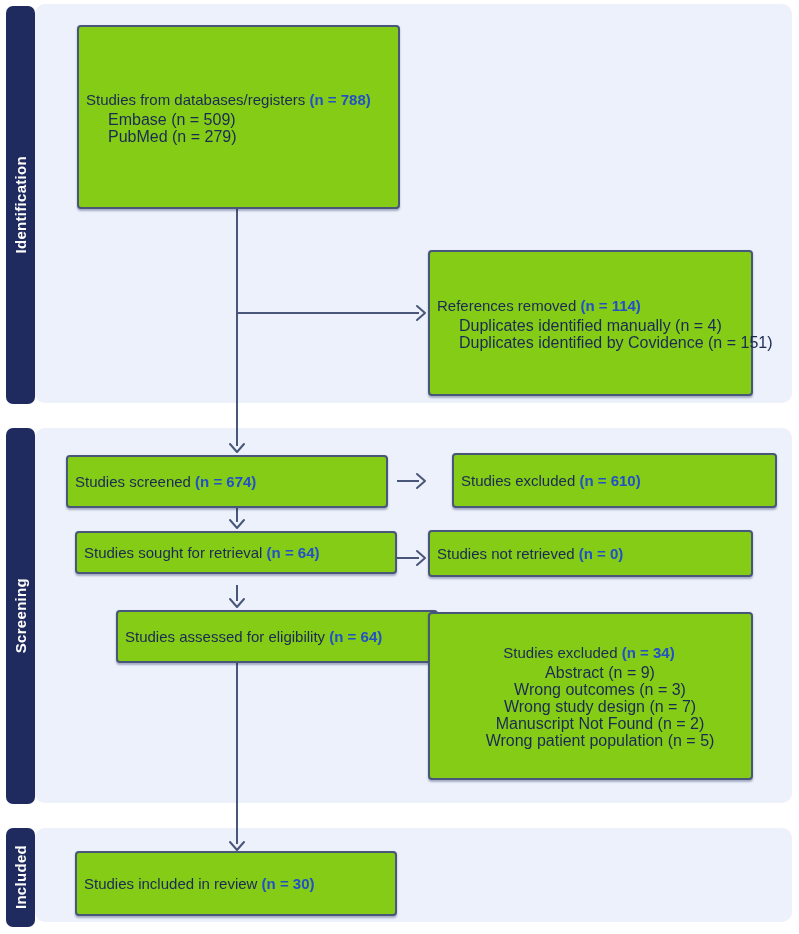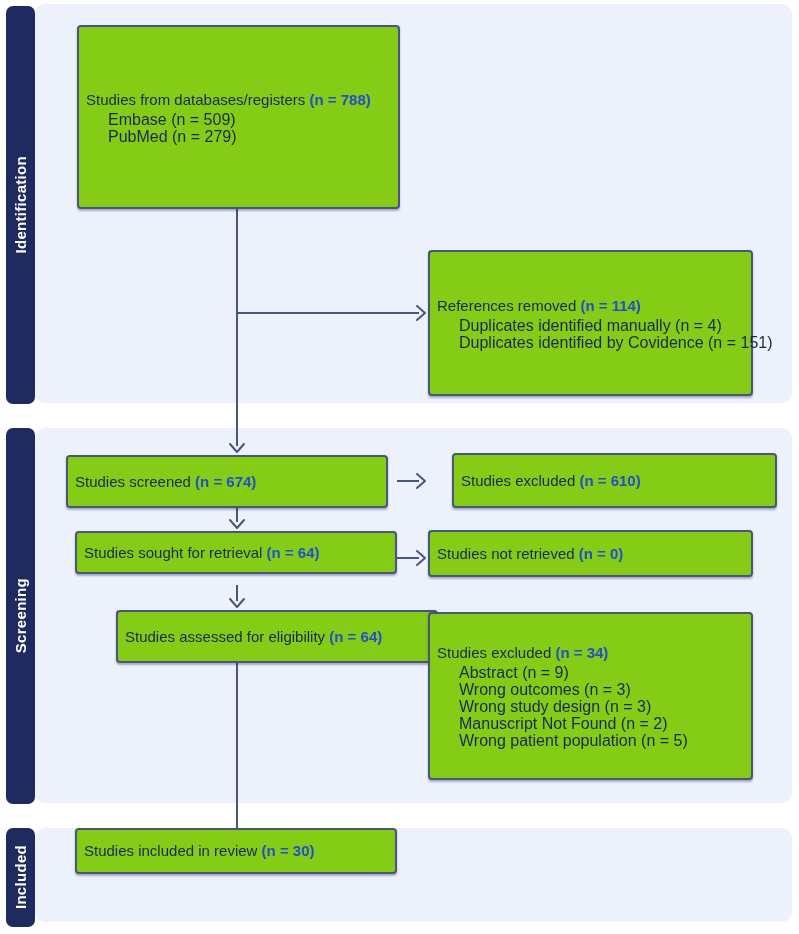"Studies excluded (n = 34)" div.box { text-align: none -> center }
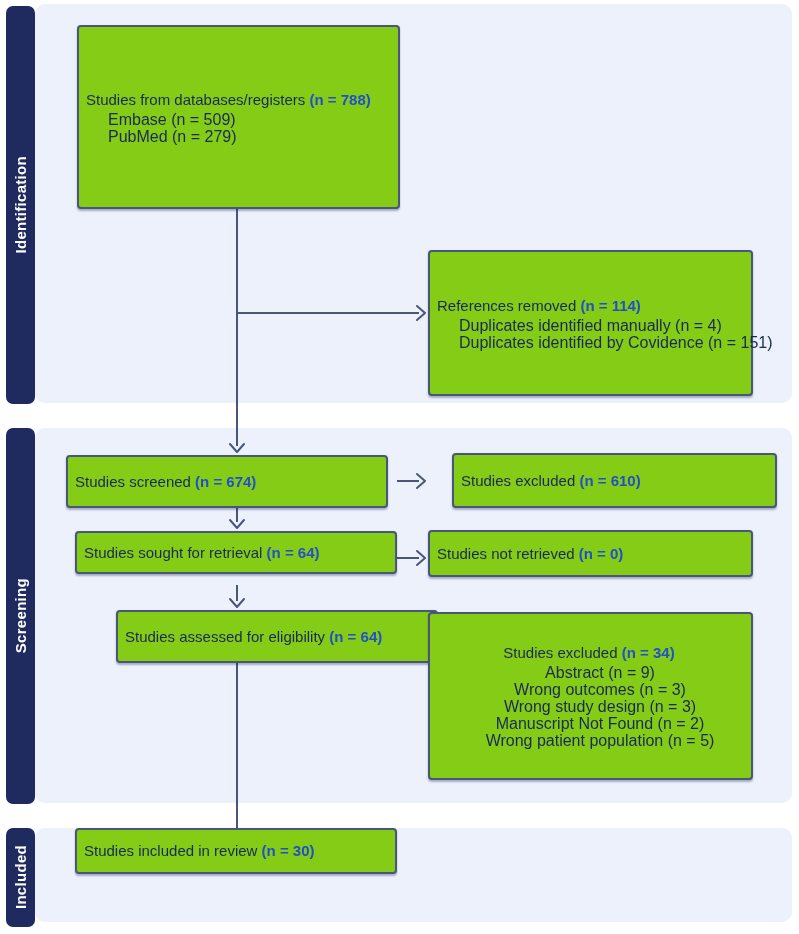"Wrong study design (n =" div.box-sub { text: 3 -> 7 }
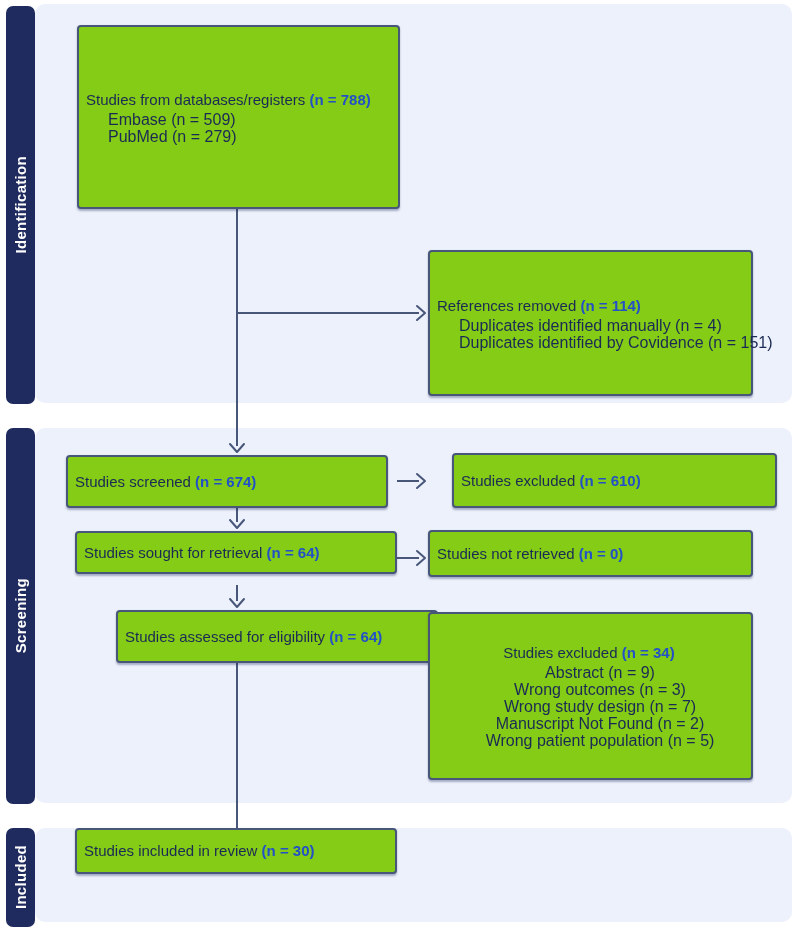"Studies included in review (n" div.box { height: 46px -> 65px; top: 828px -> 851px }
